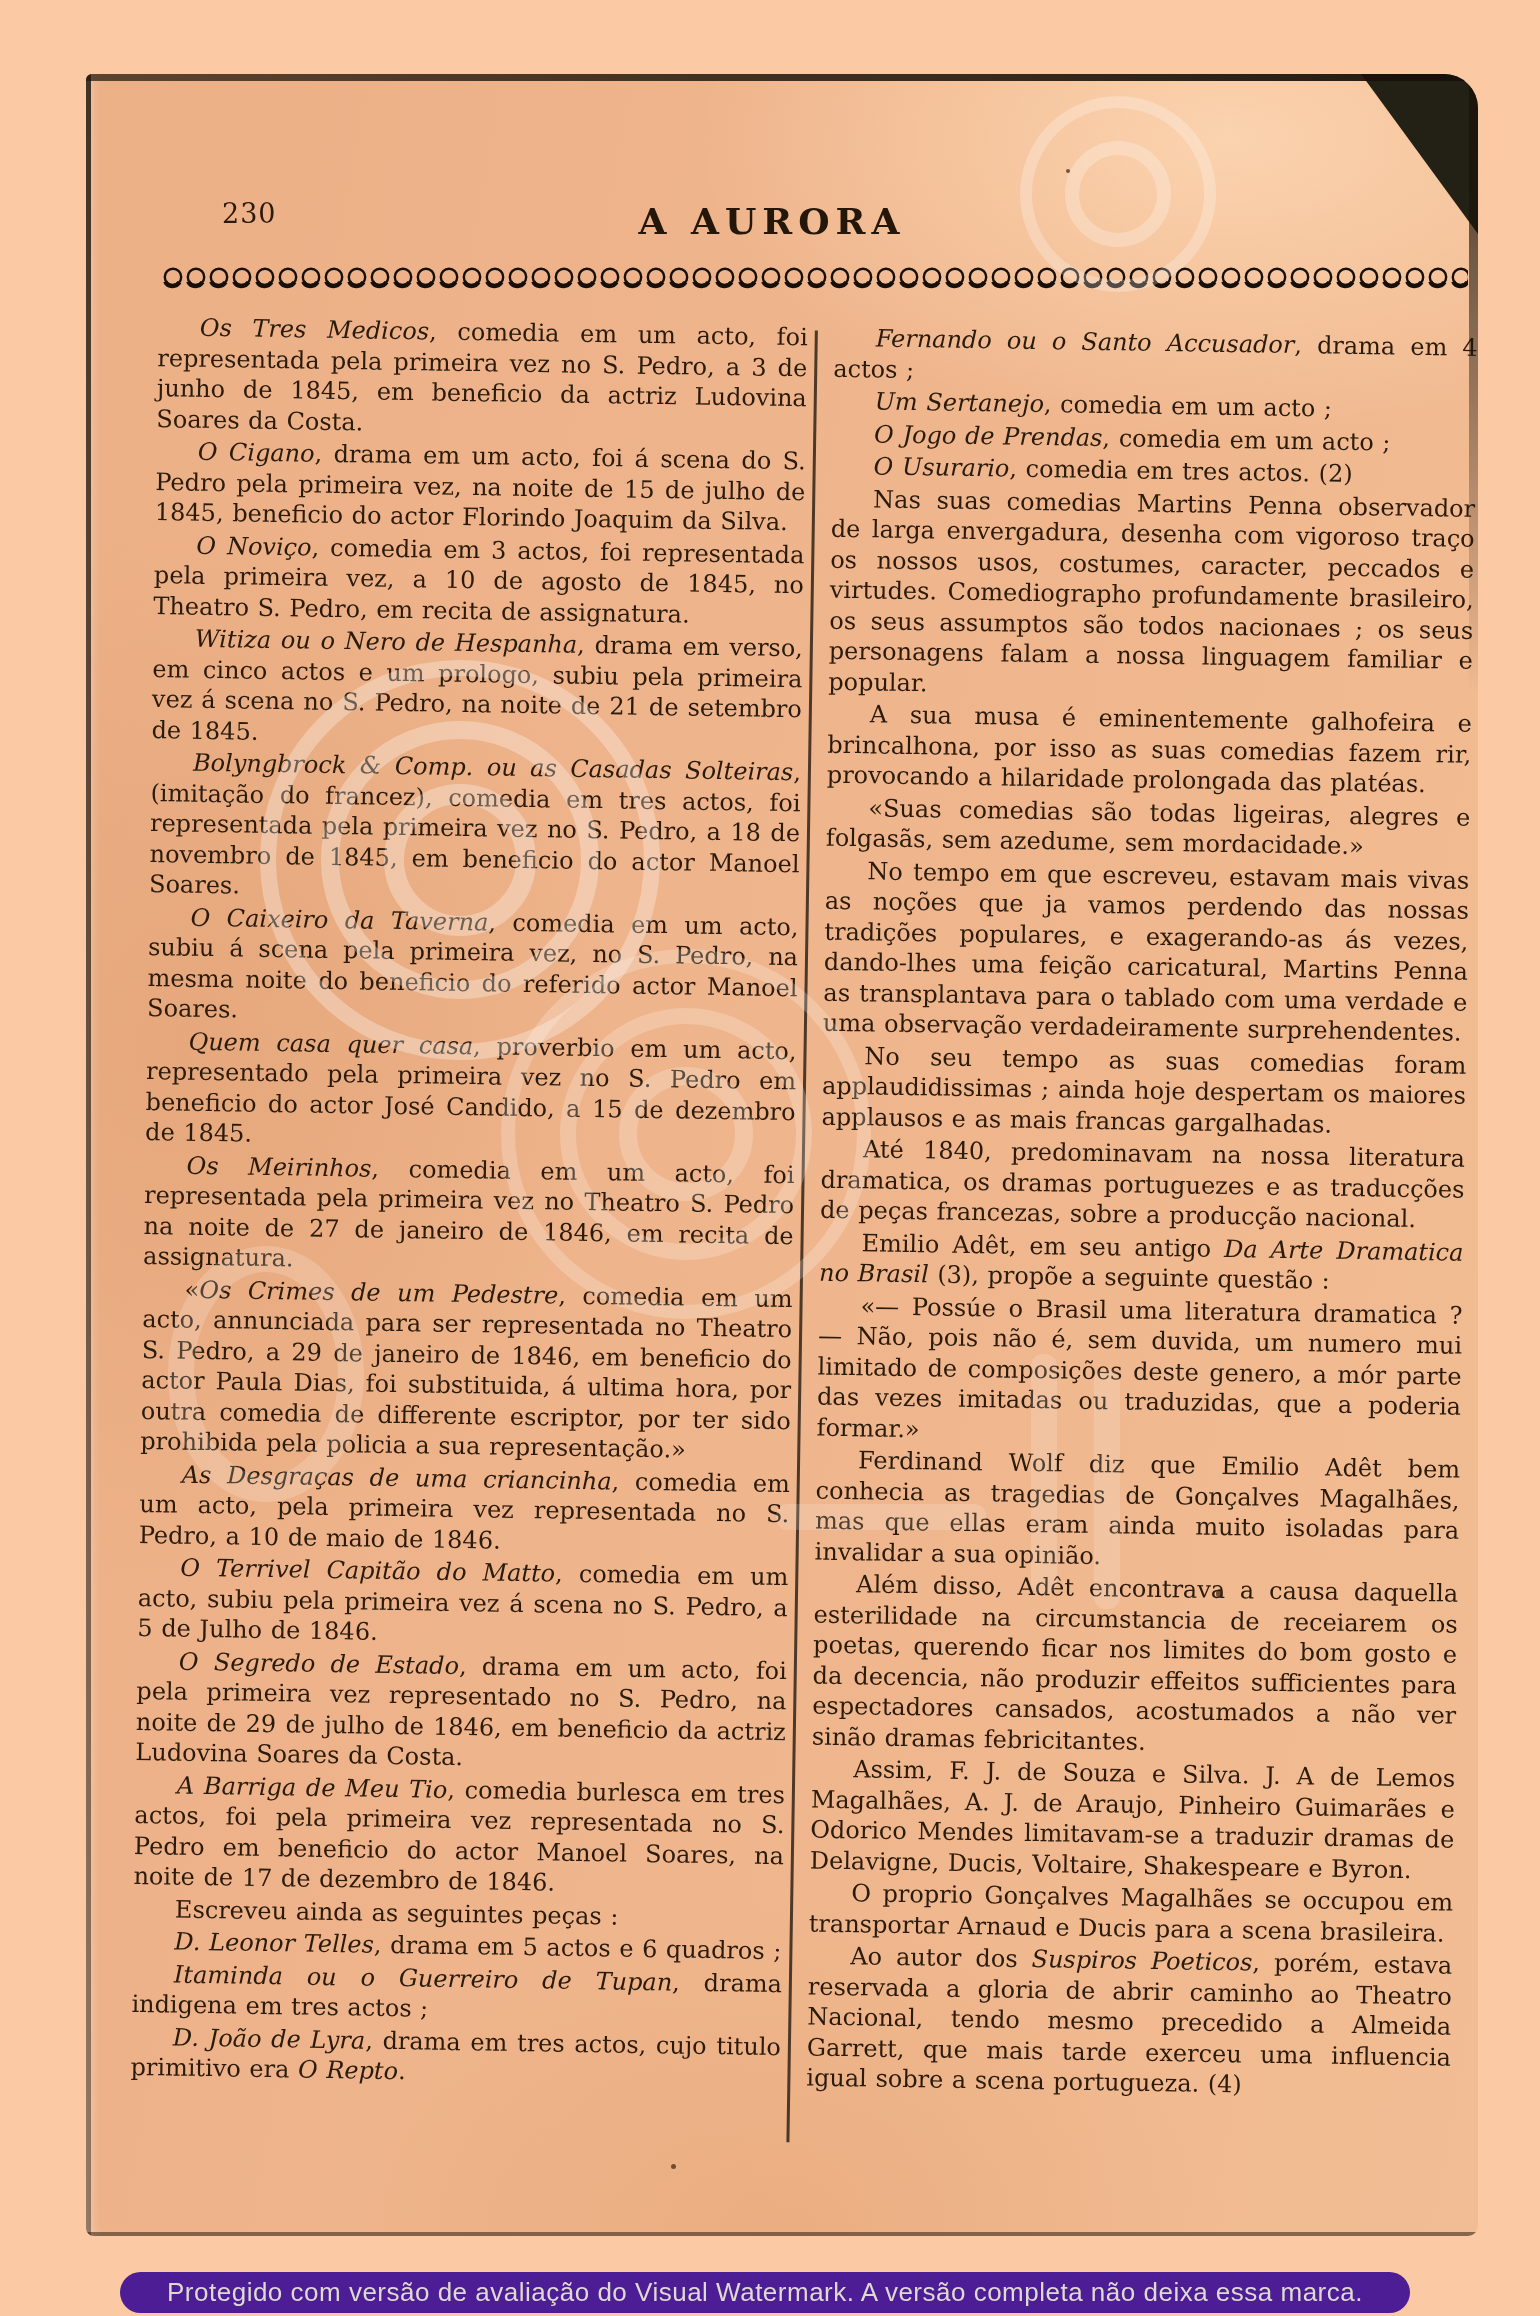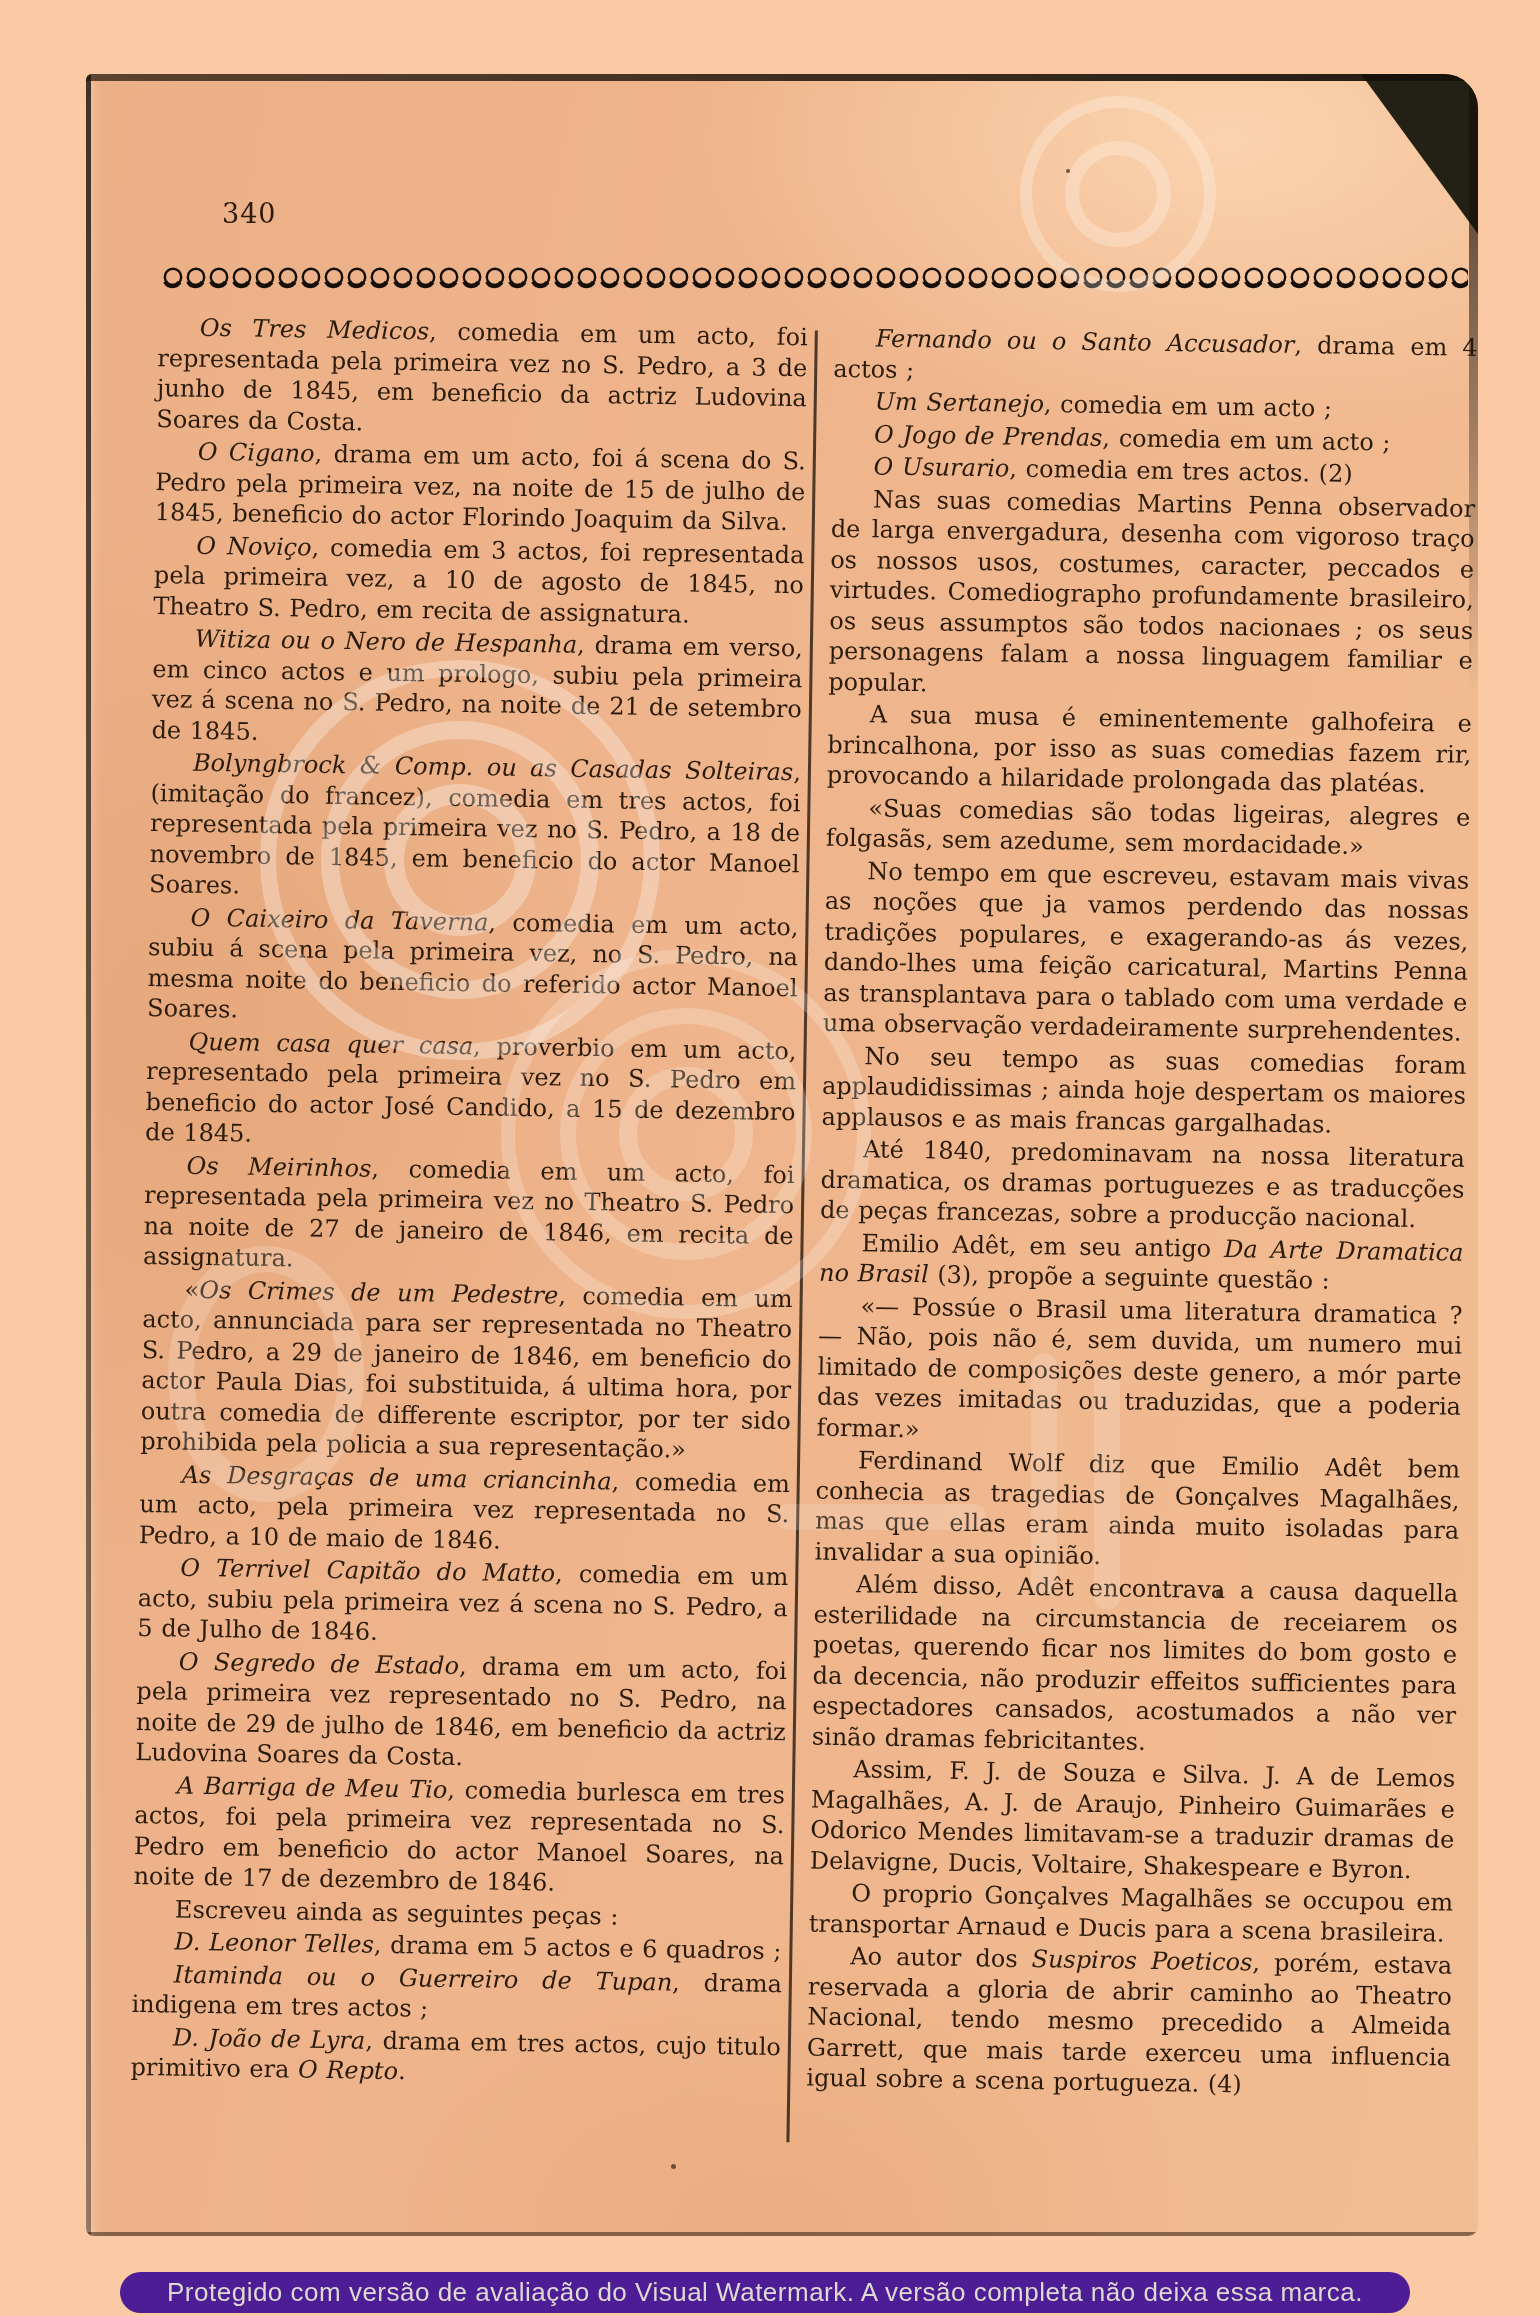"340" span.page-number { text: 340 -> 230 }
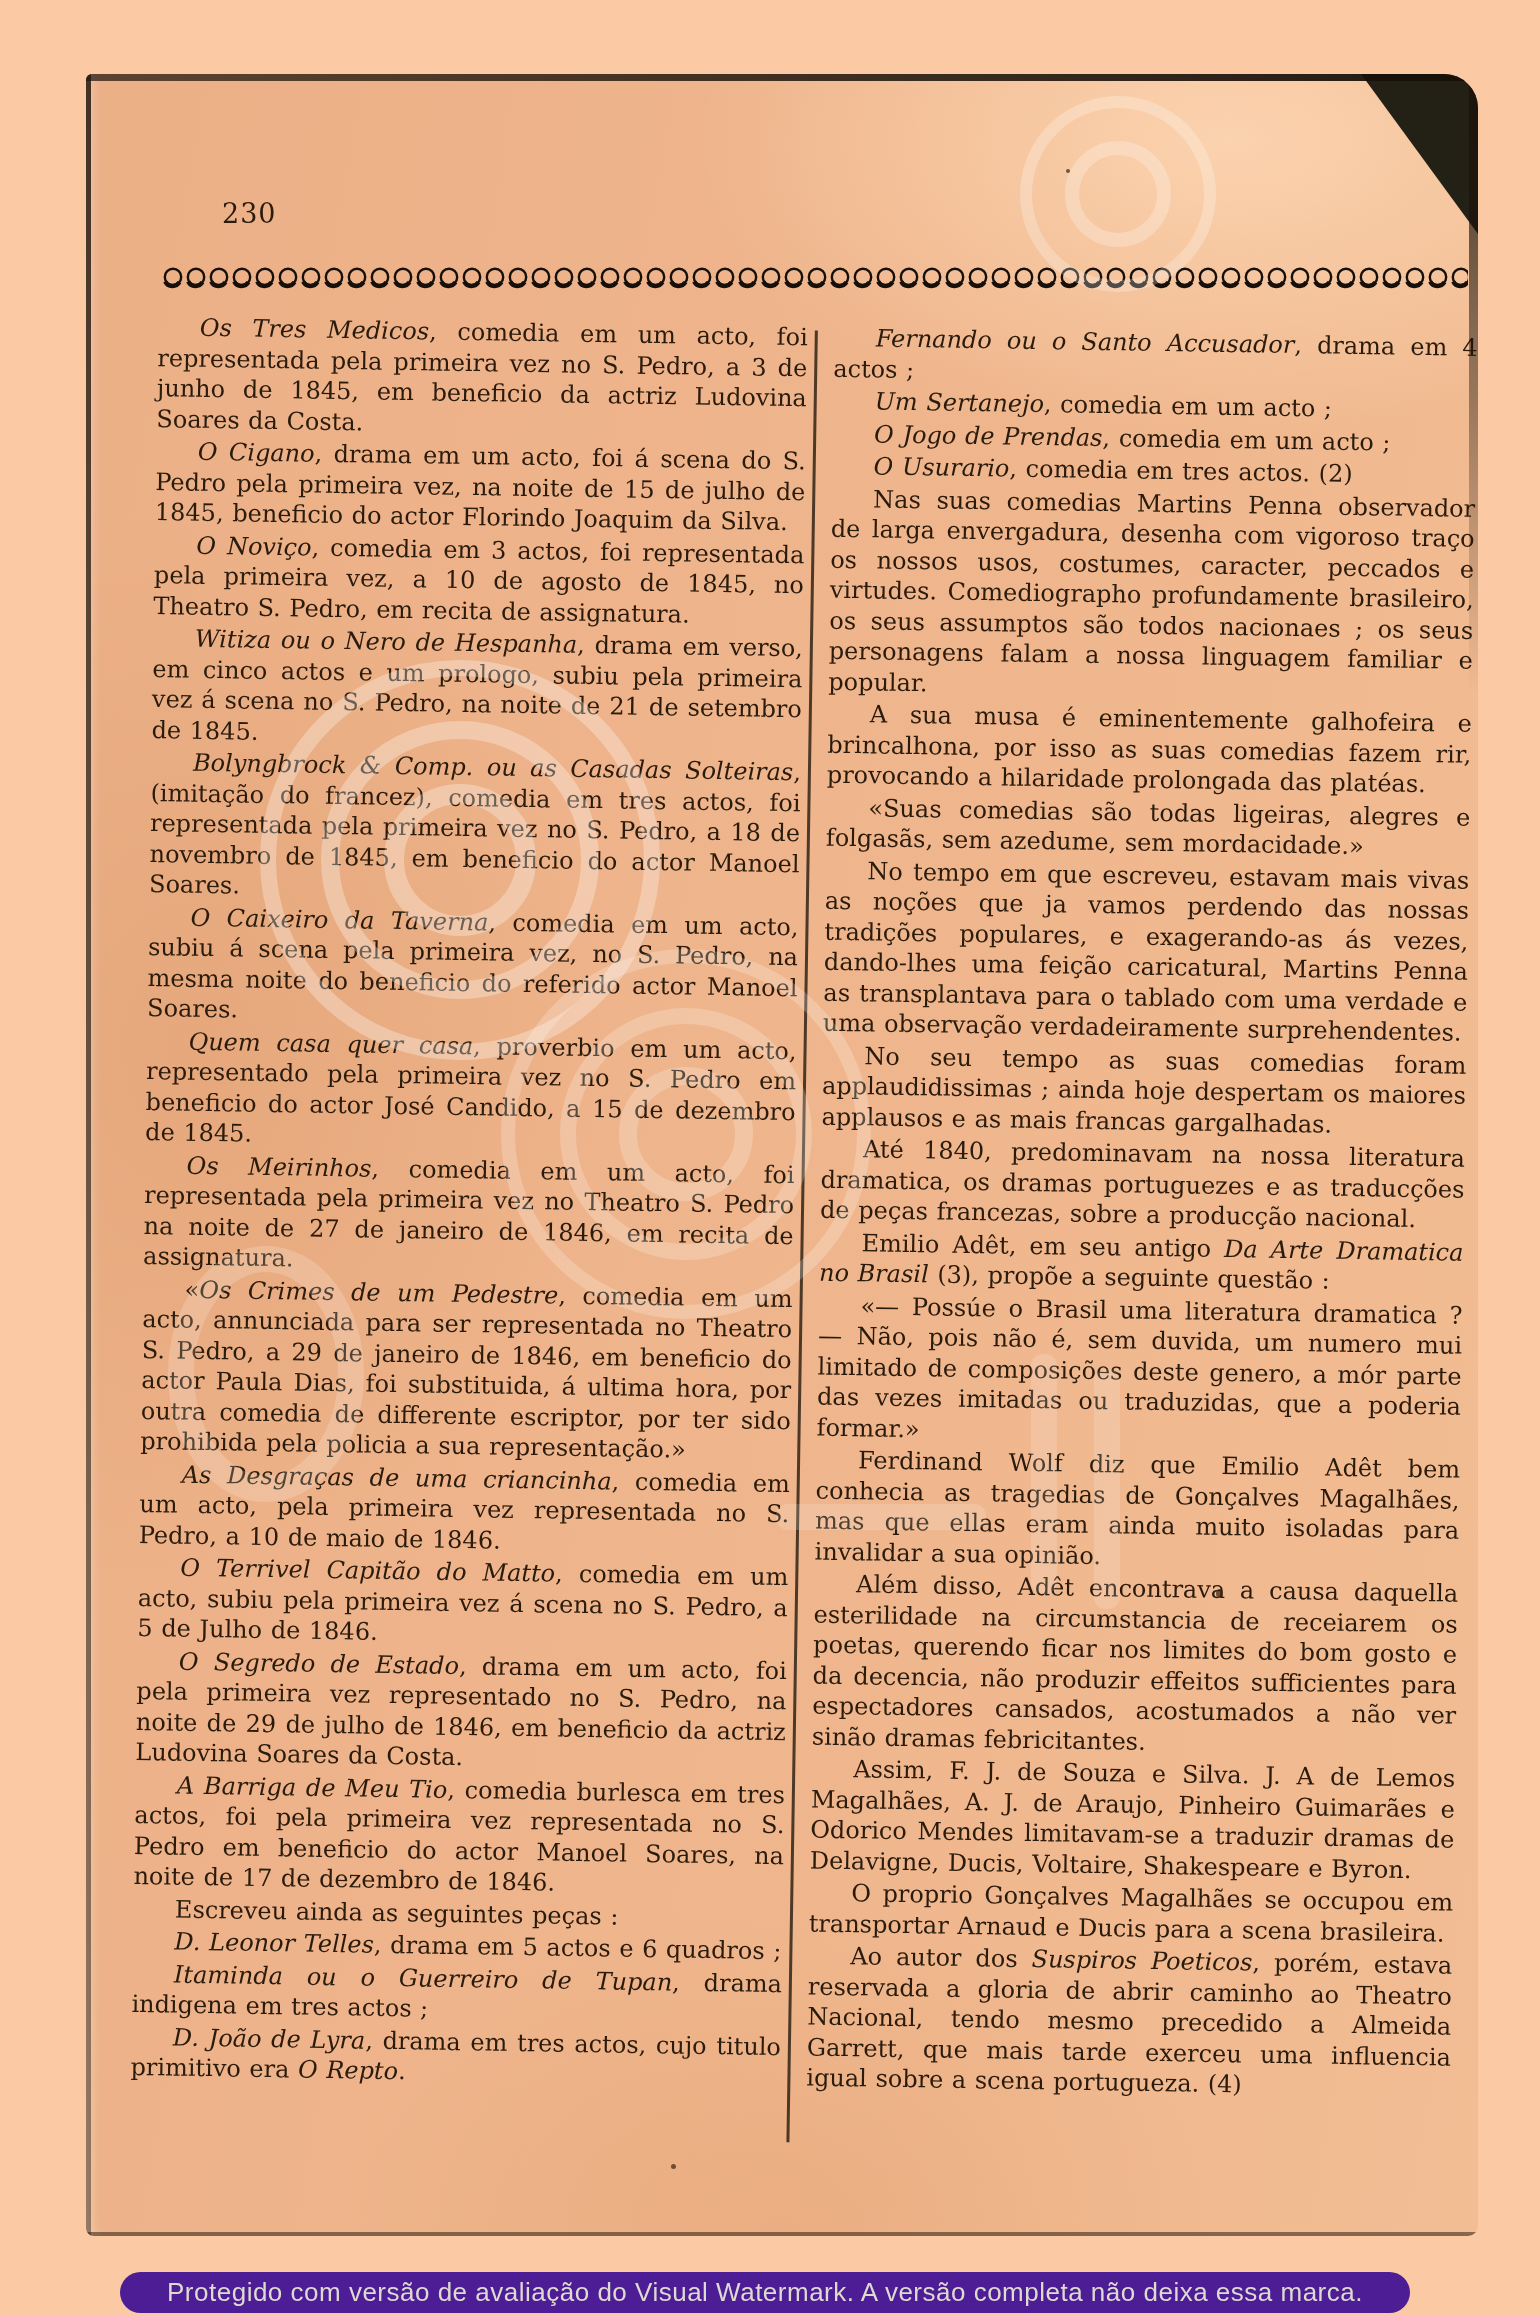"A AURORA" div.page-title { html: none -> <div>A AURORA</div> }
